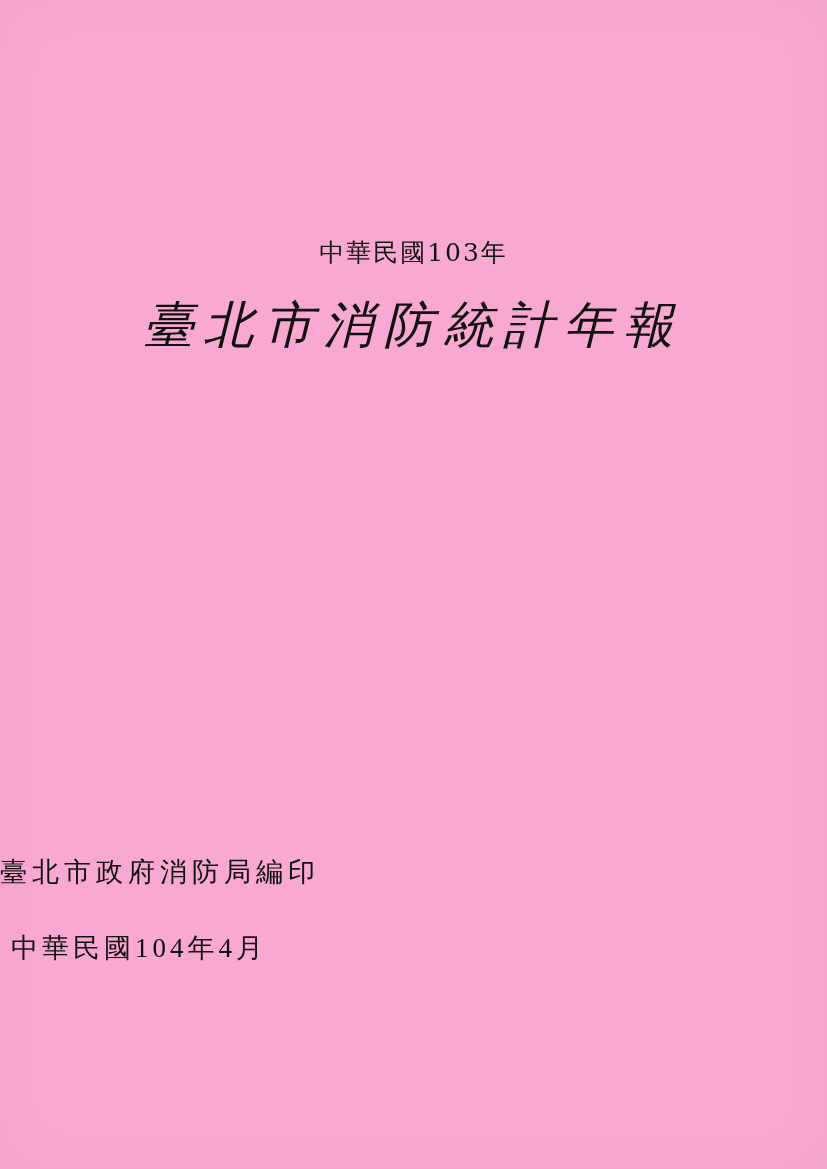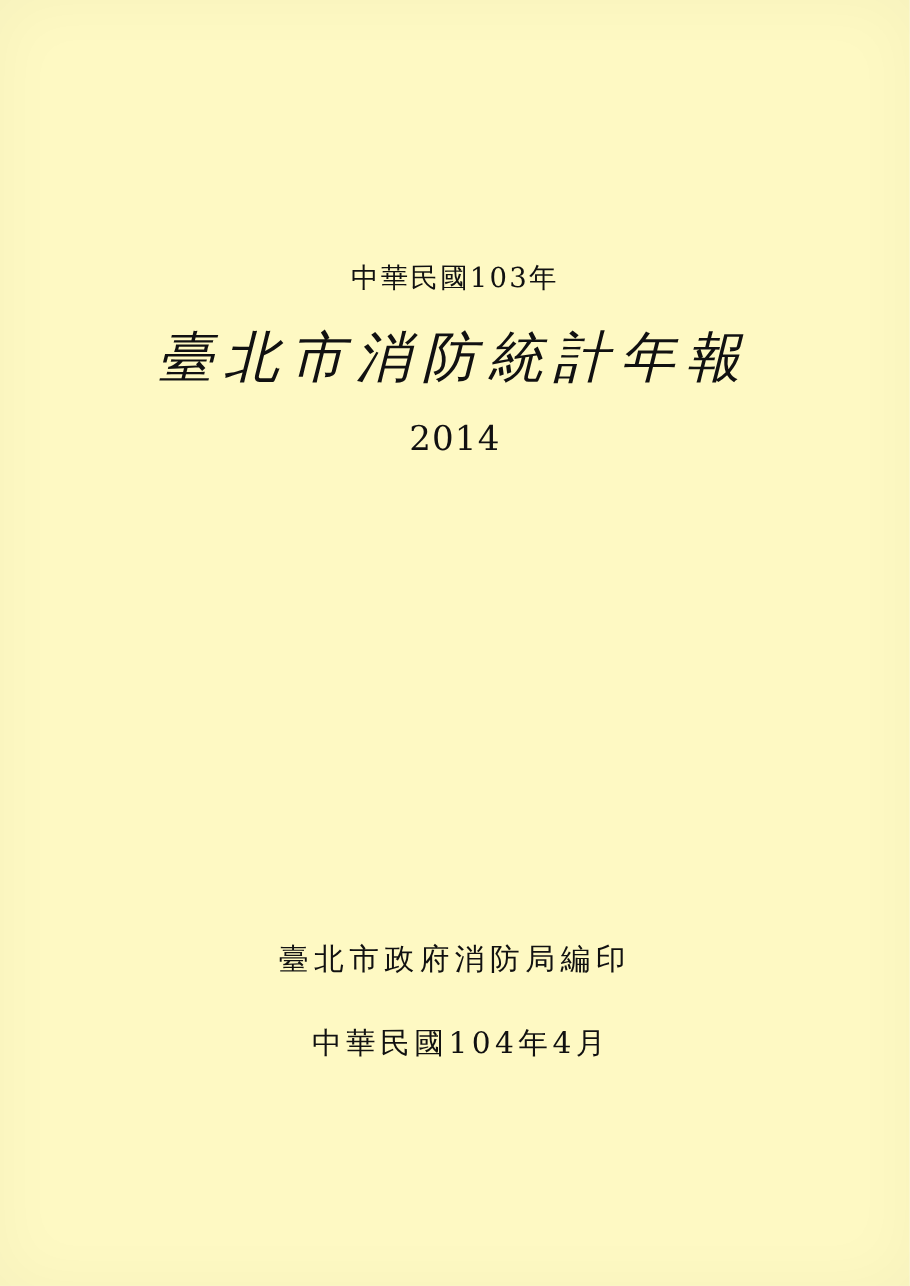"中華民國103年" .page { background: #fef9c3 -> #f9a8d4 }
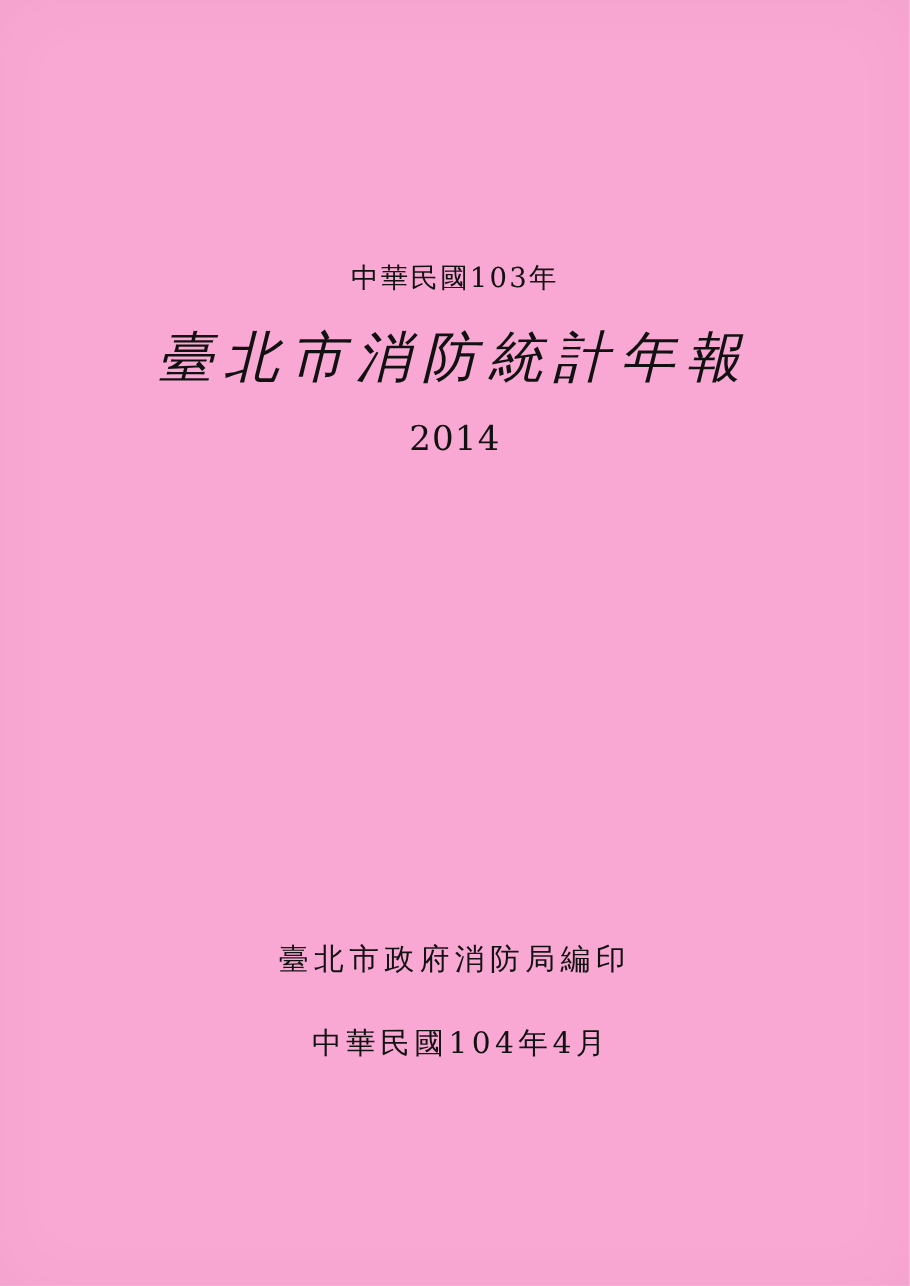"2014" div.line-gregorian { html: <div>2014</div> -> none }
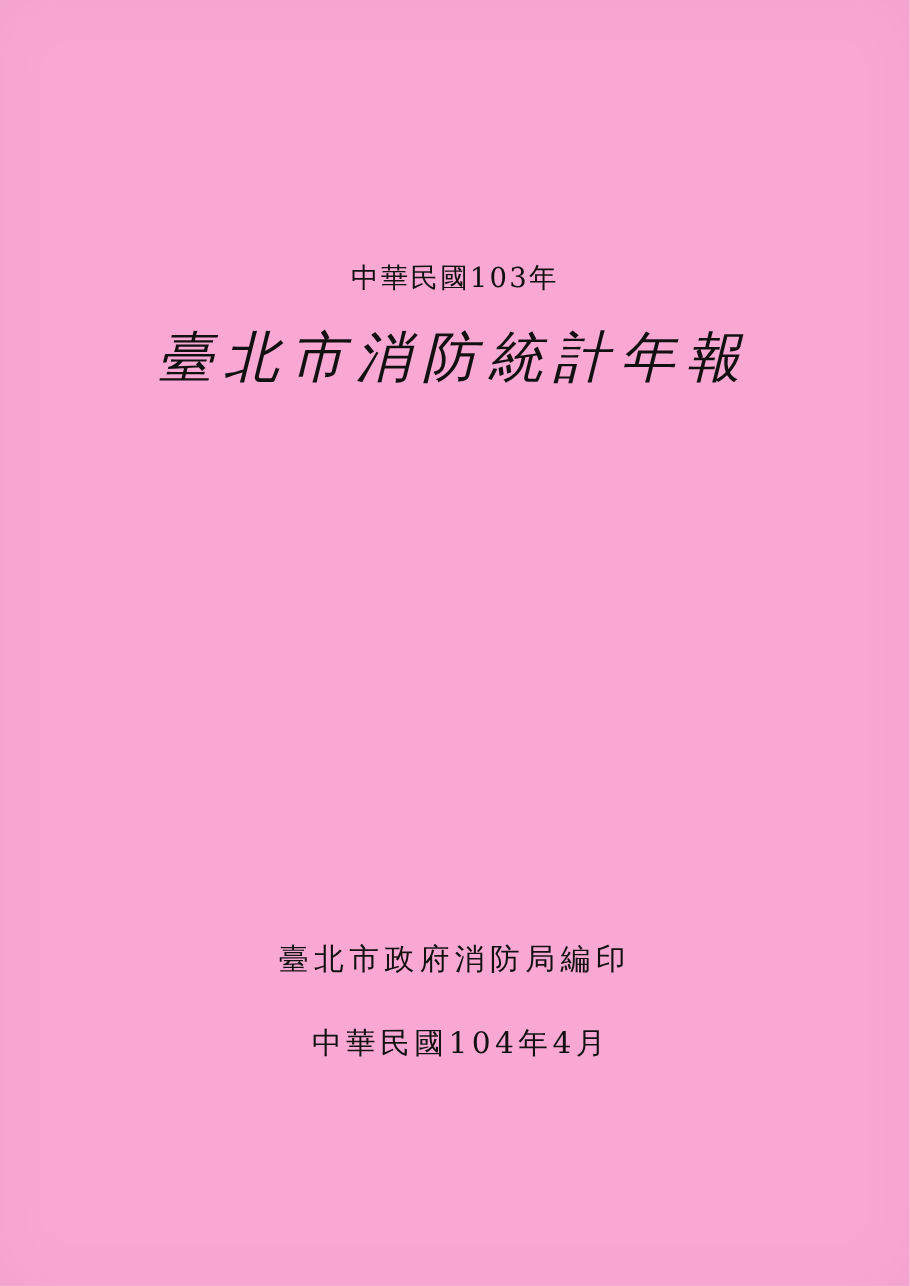"臺北市政府消防局編印" .publisher-block { font-family: none -> Liberation Serif, serif; text-align: center -> none }
